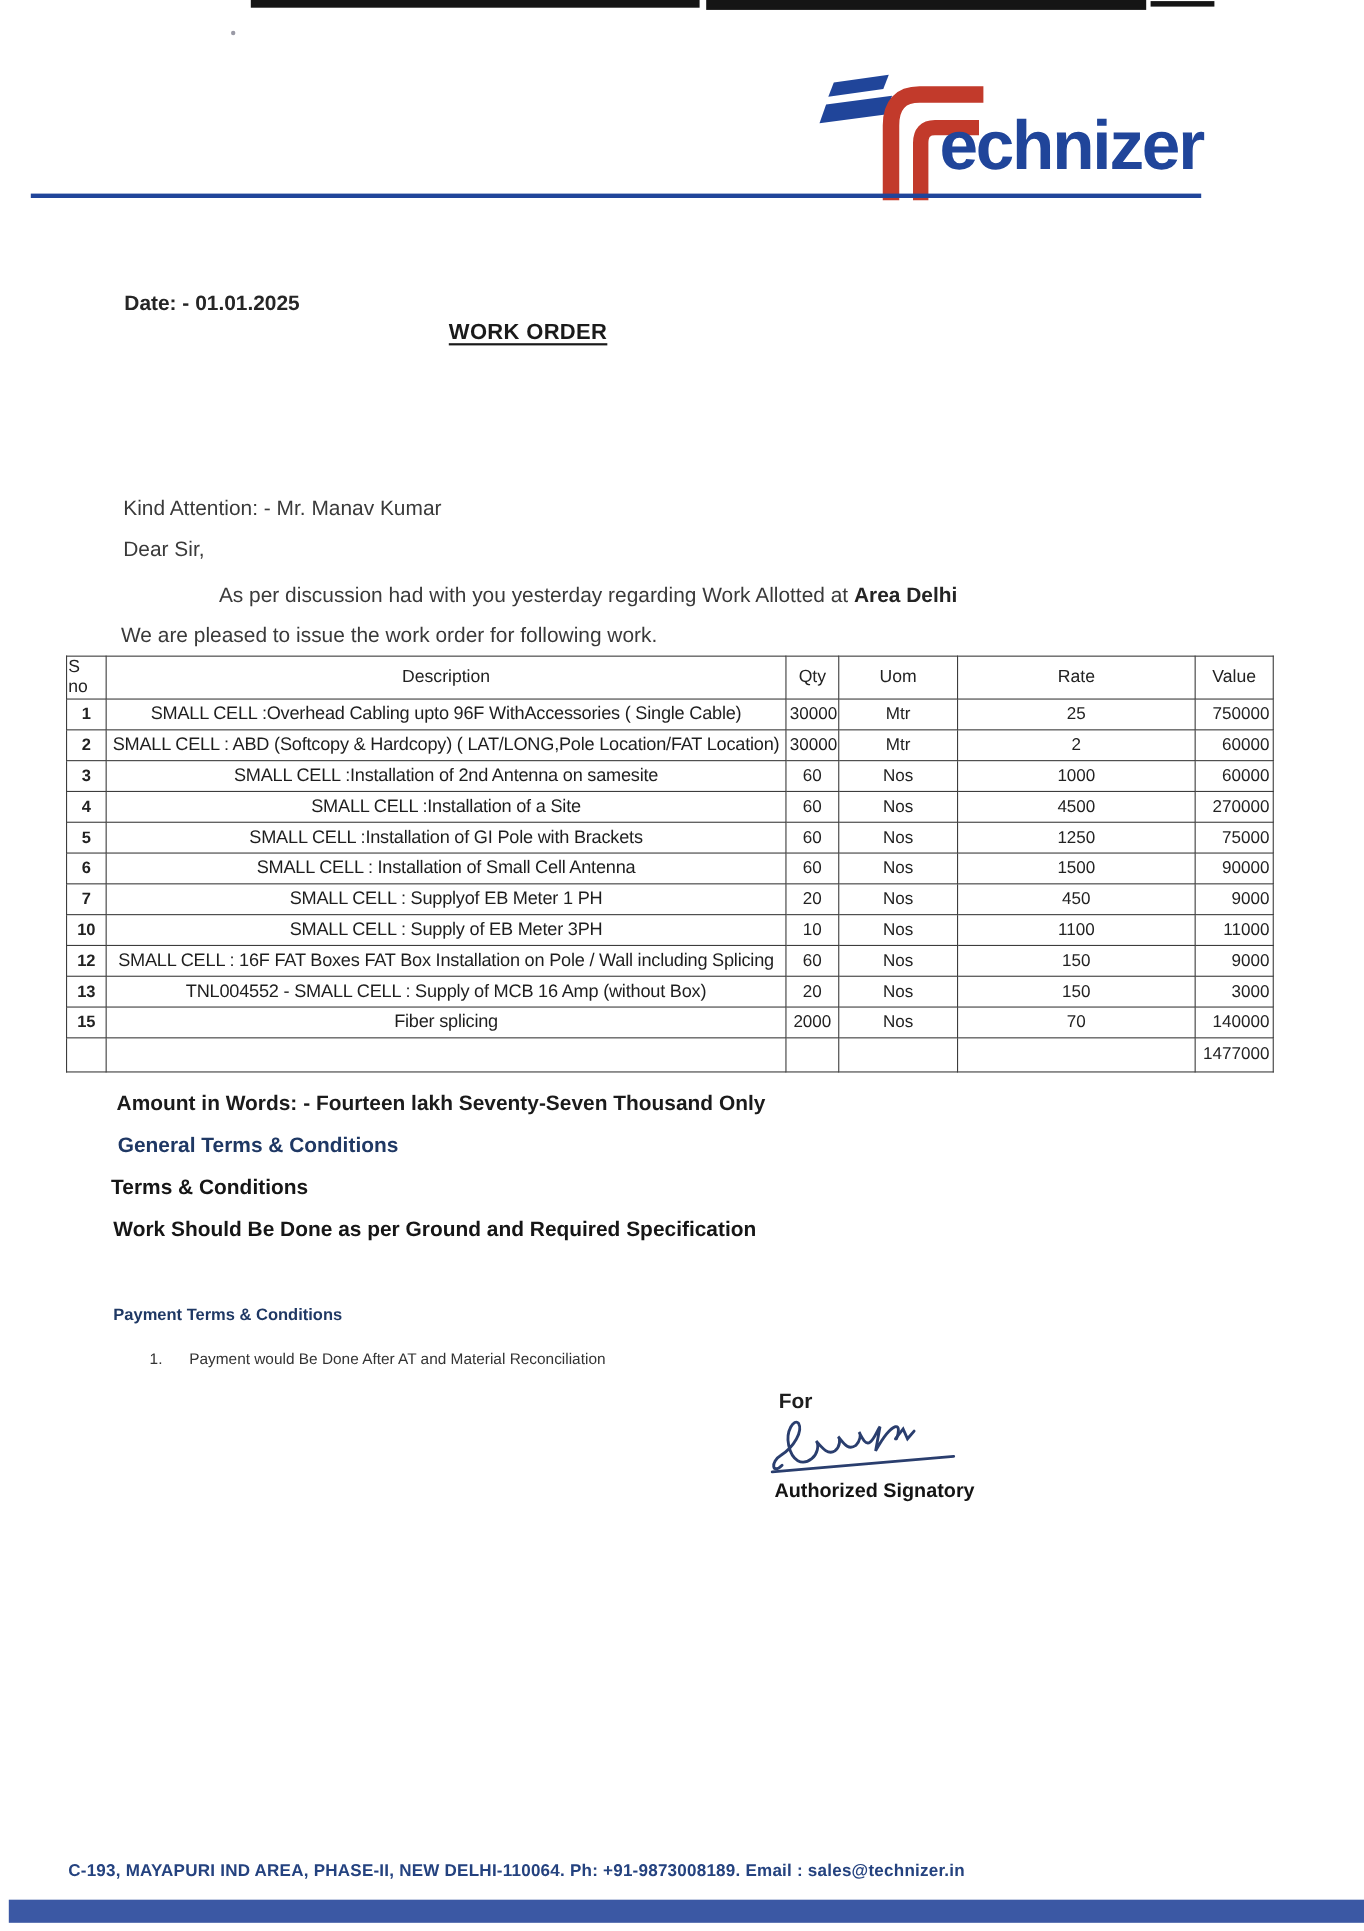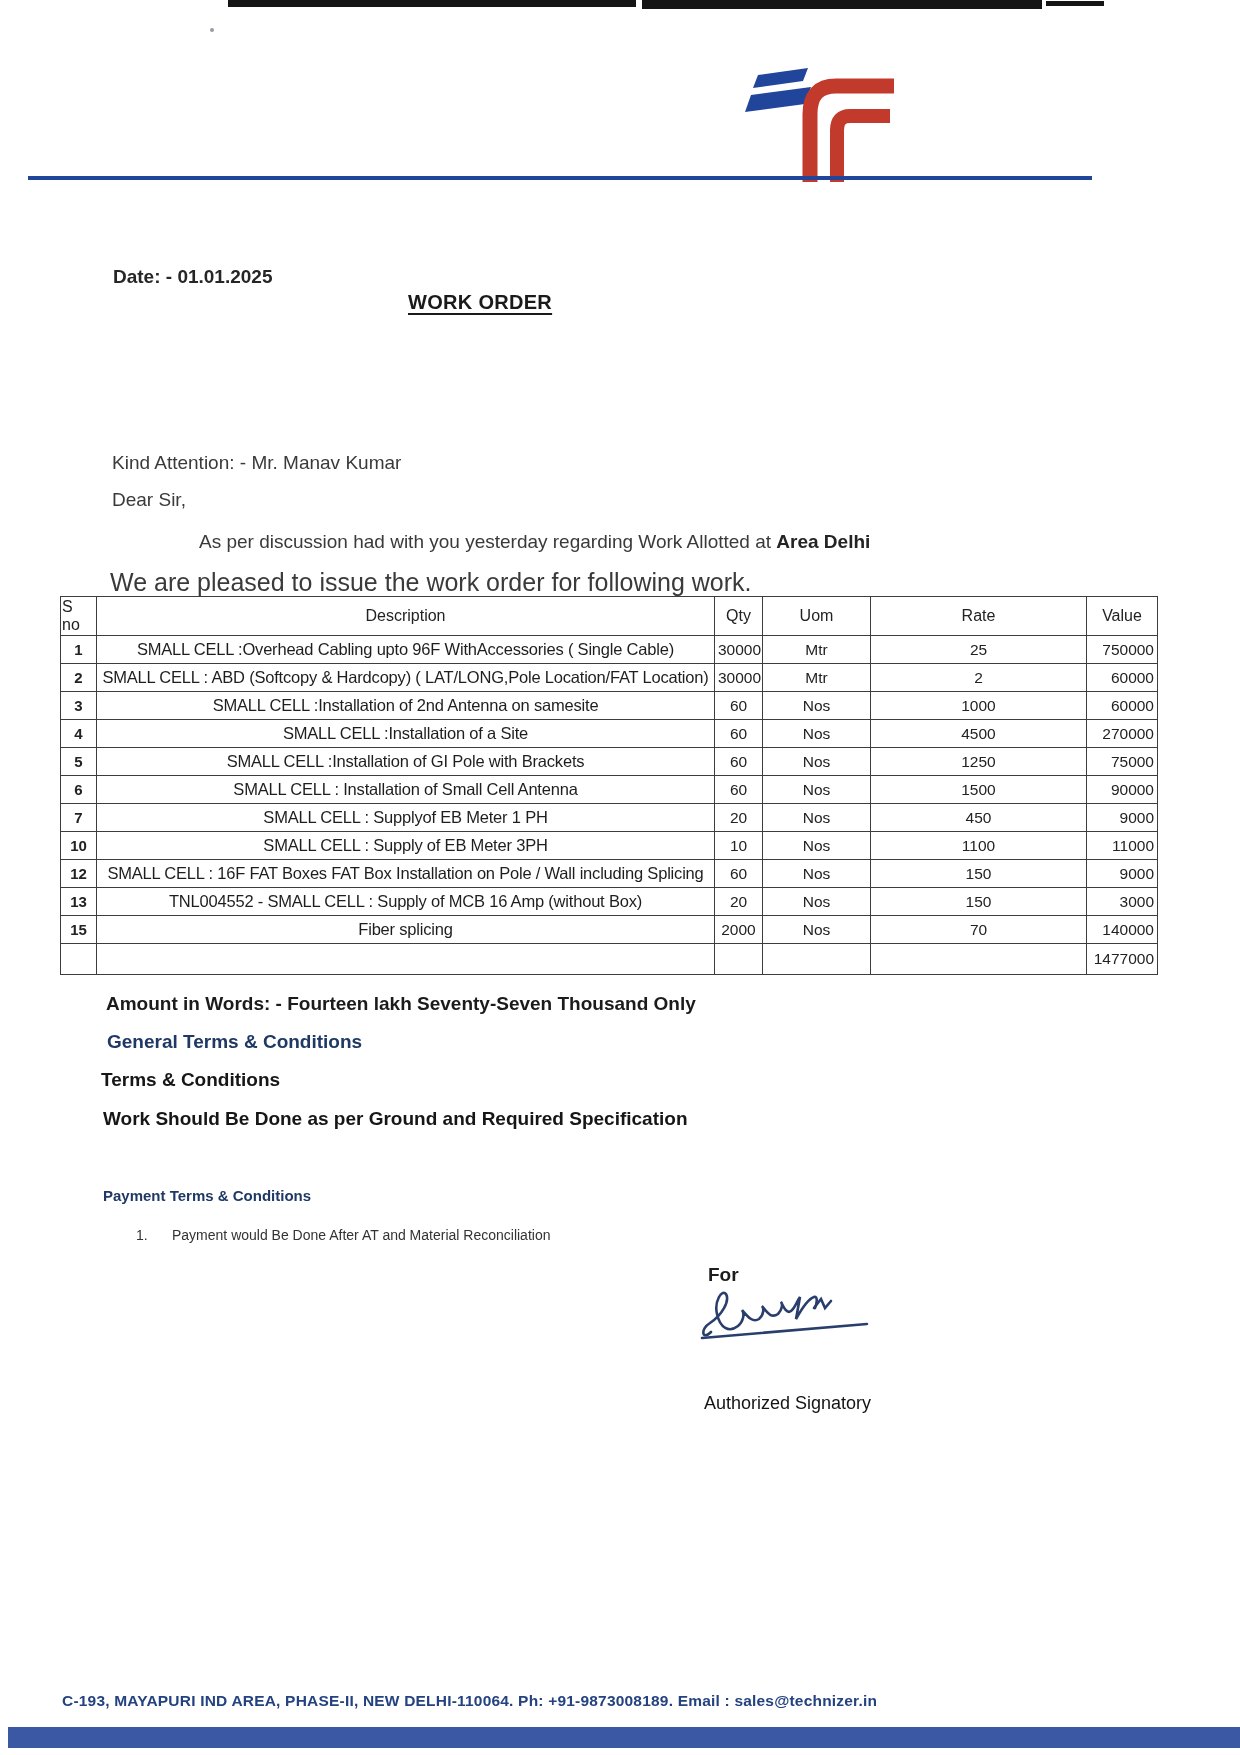"echnizer" span.logo-text { html: none -> <span>echnizer</span> }
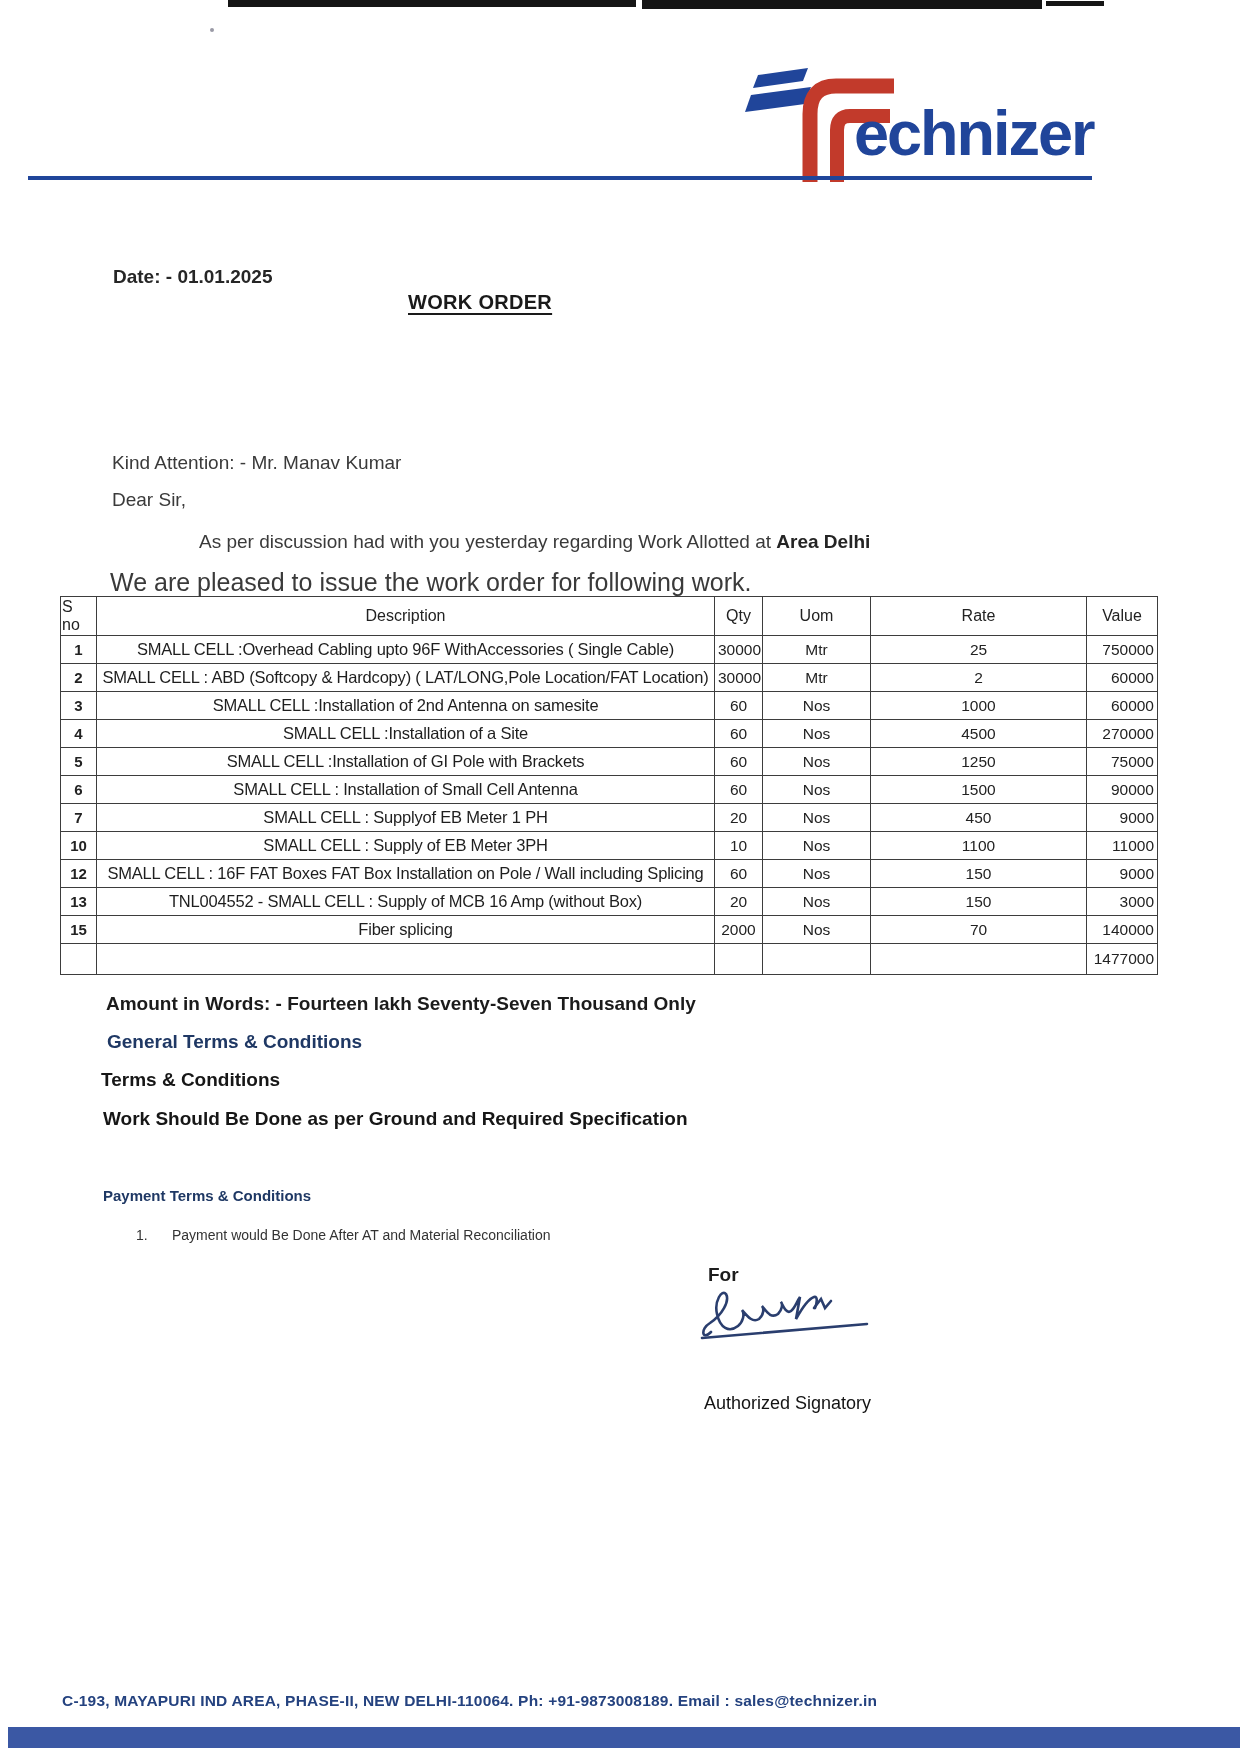"We are pleased to issue" .para2 { font-size: 25px -> 19px }
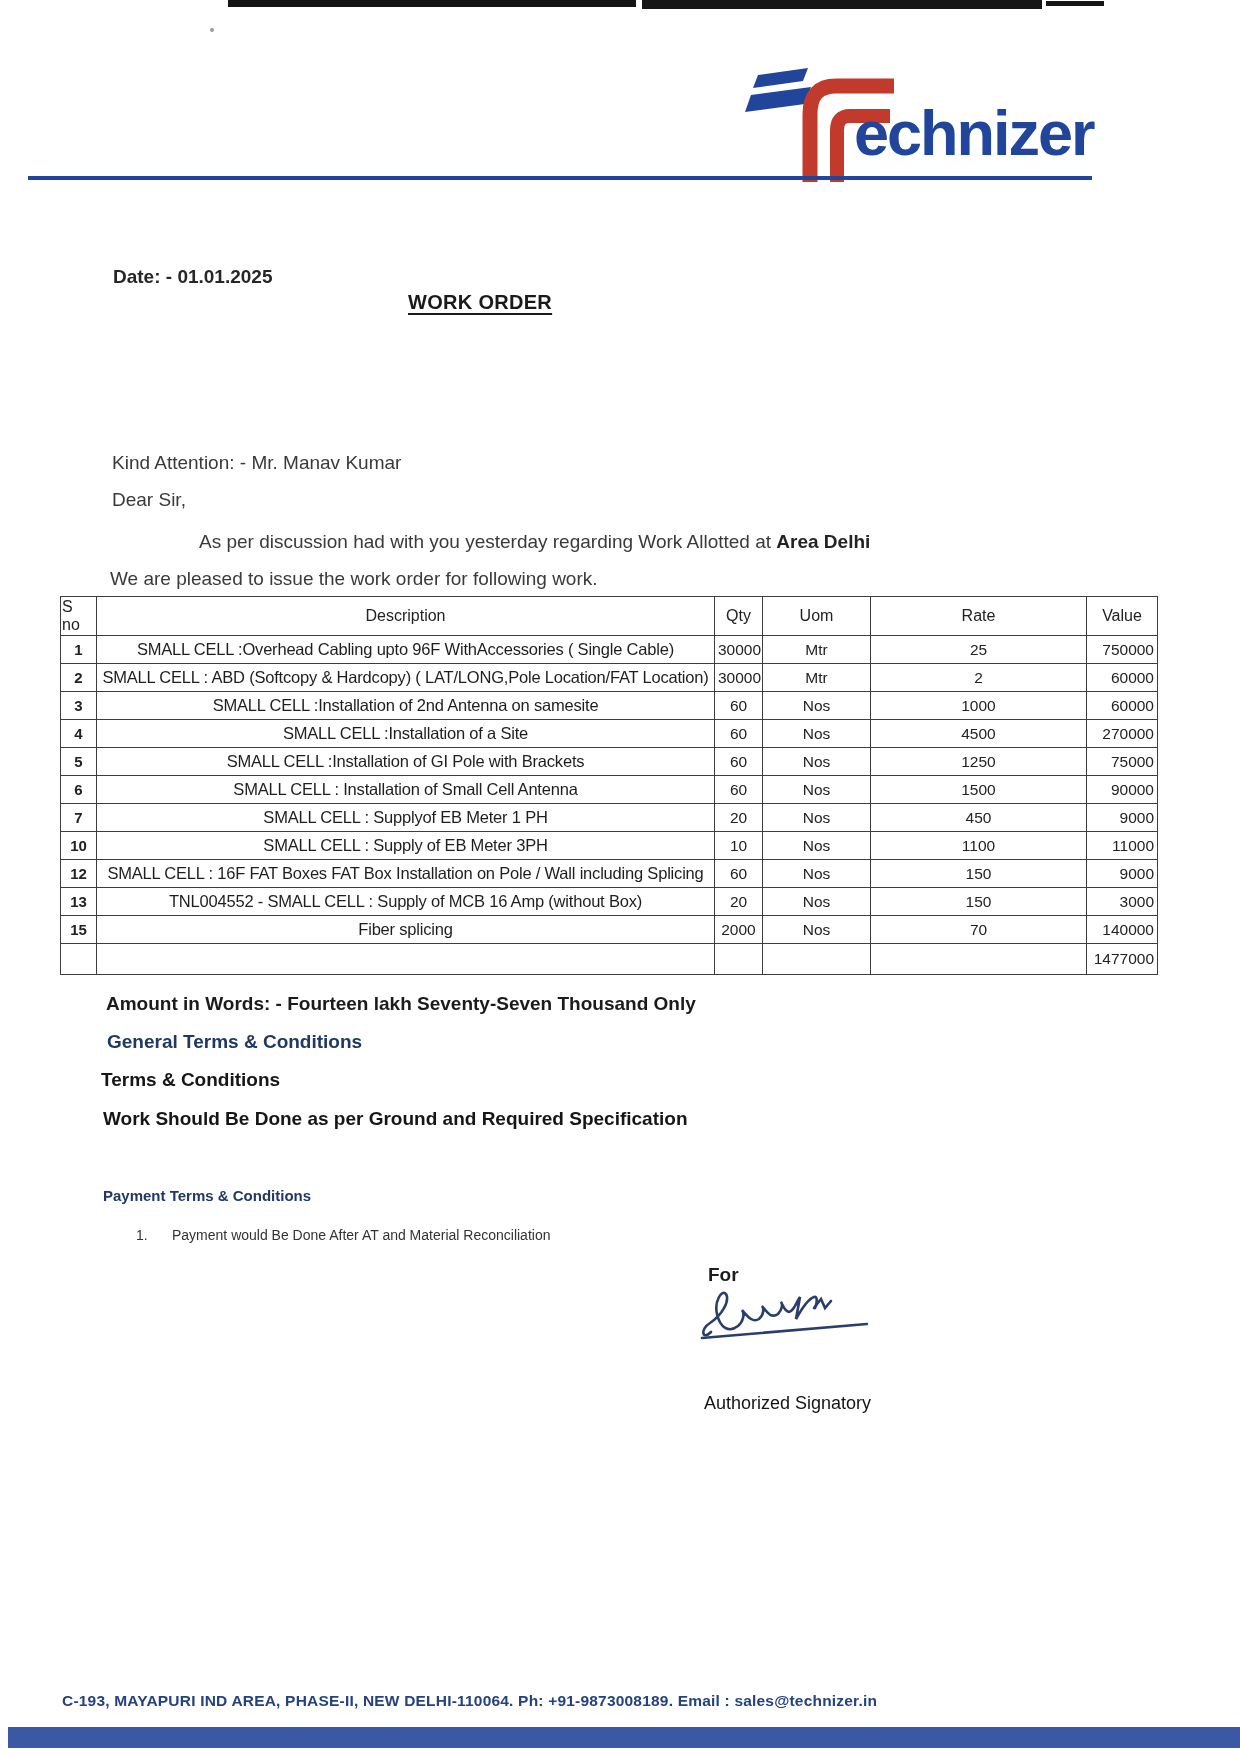"Authorized Signatory" .auth-label { font-weight: normal -> bold; margin-top: 48px -> none }
